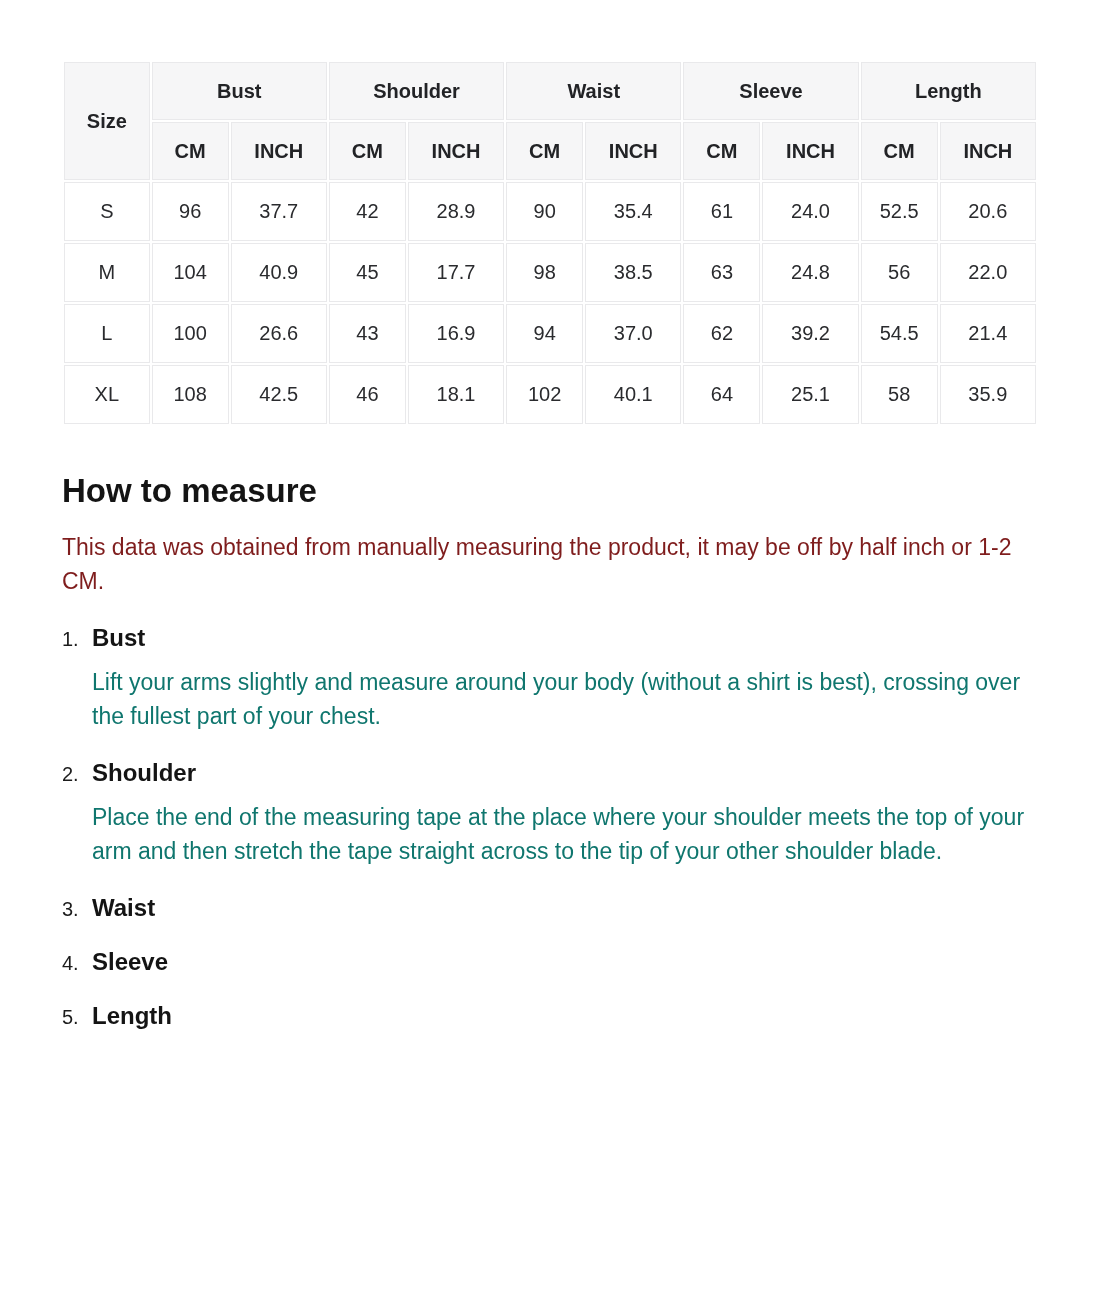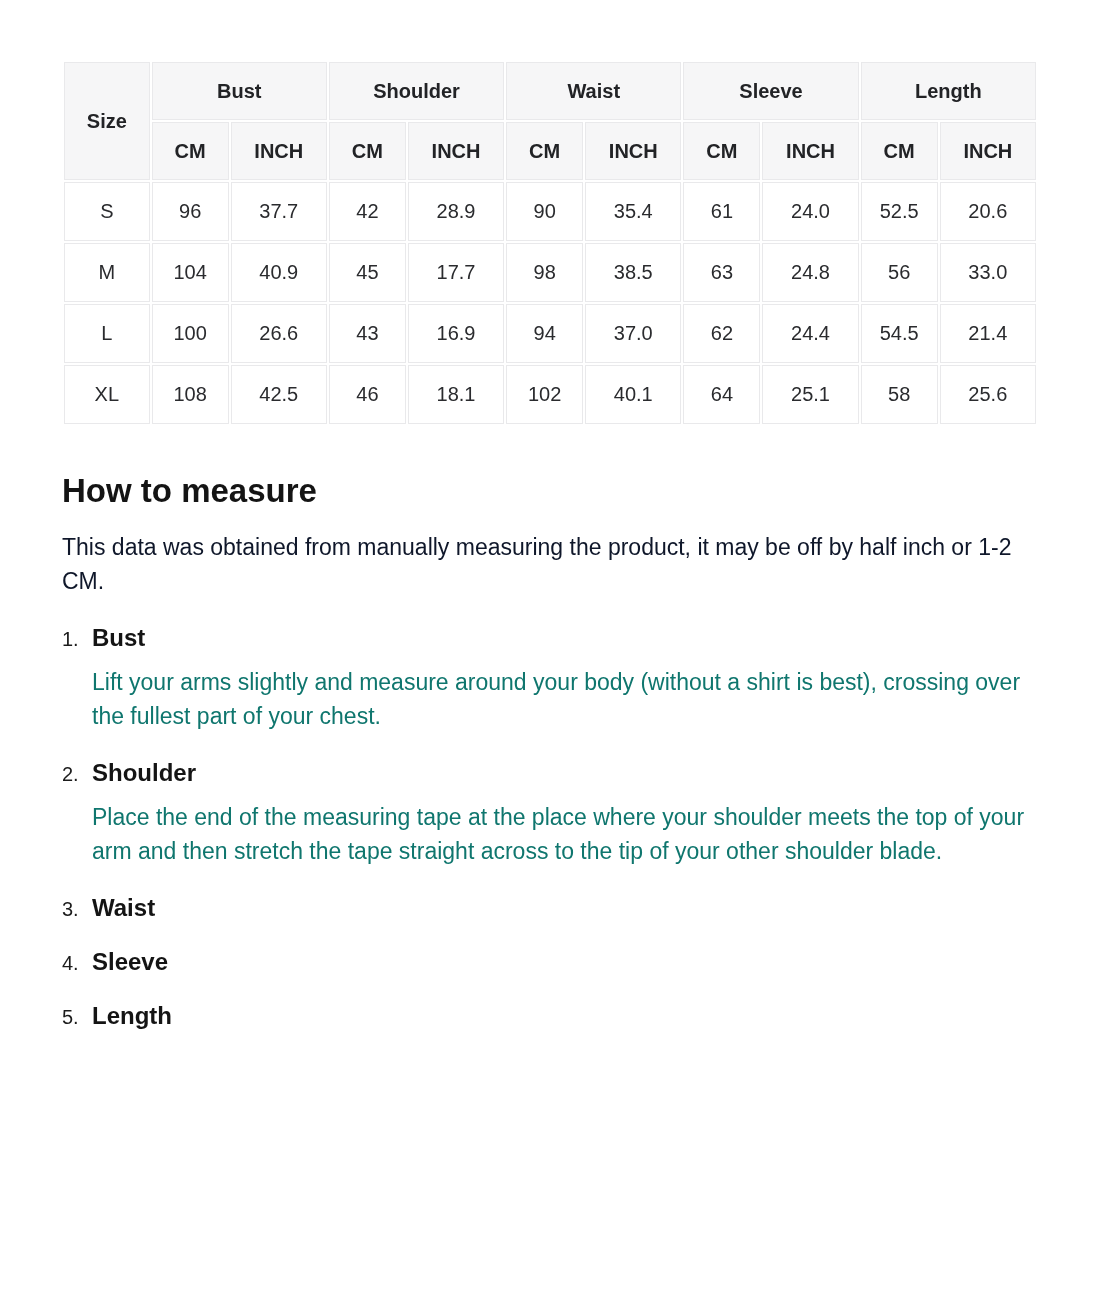"33.0" td { text: 33.0 -> 22.0 }
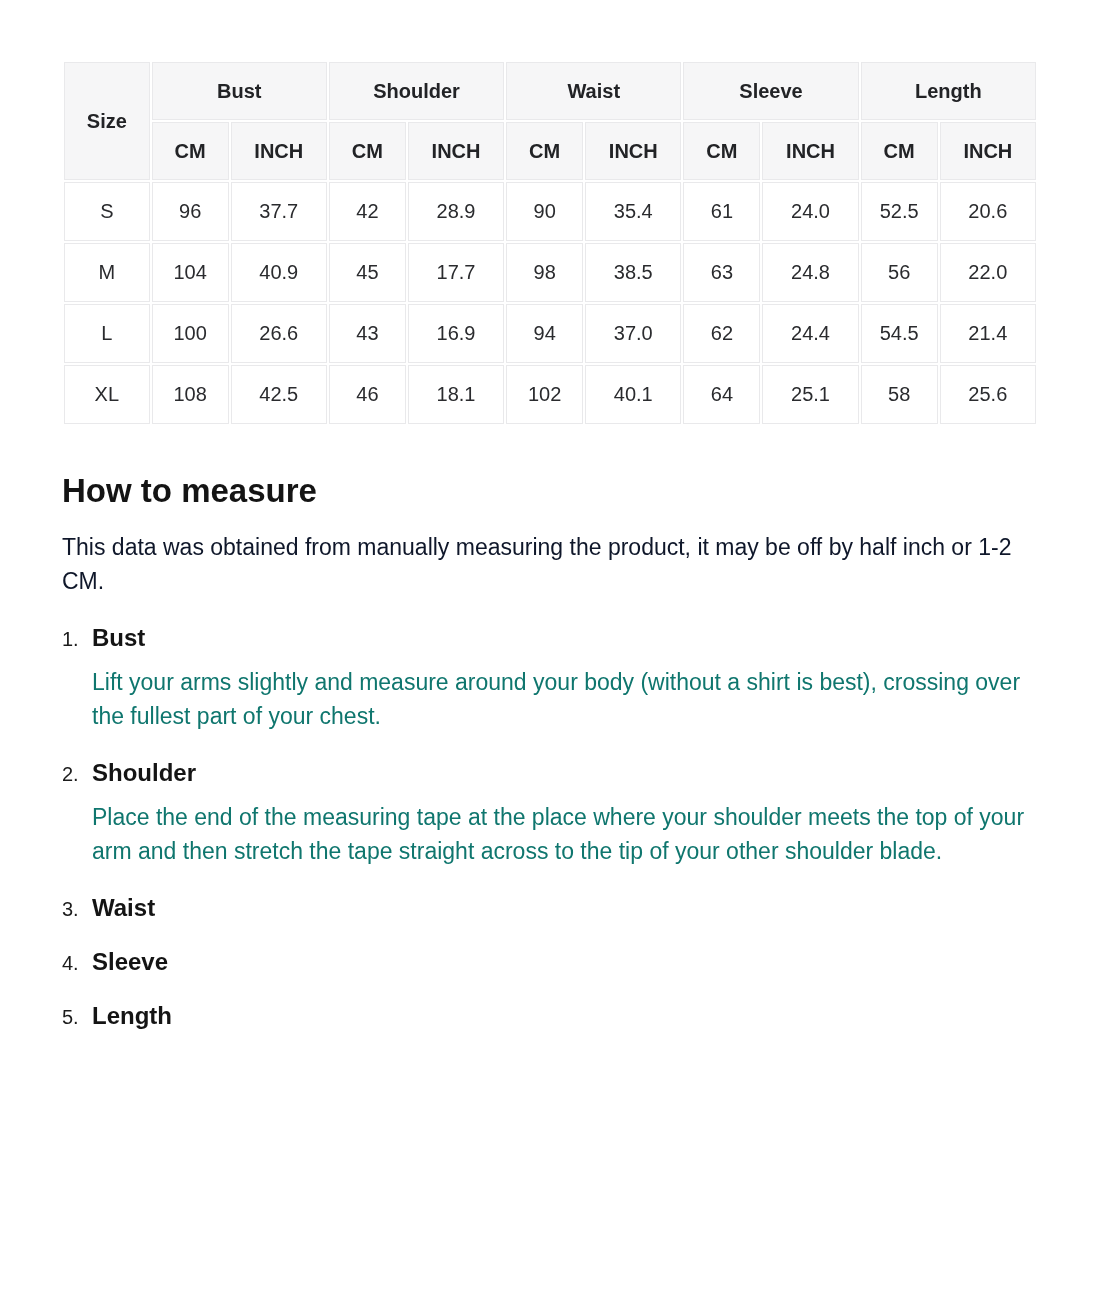"24.4" td { text: 24.4 -> 39.2 }
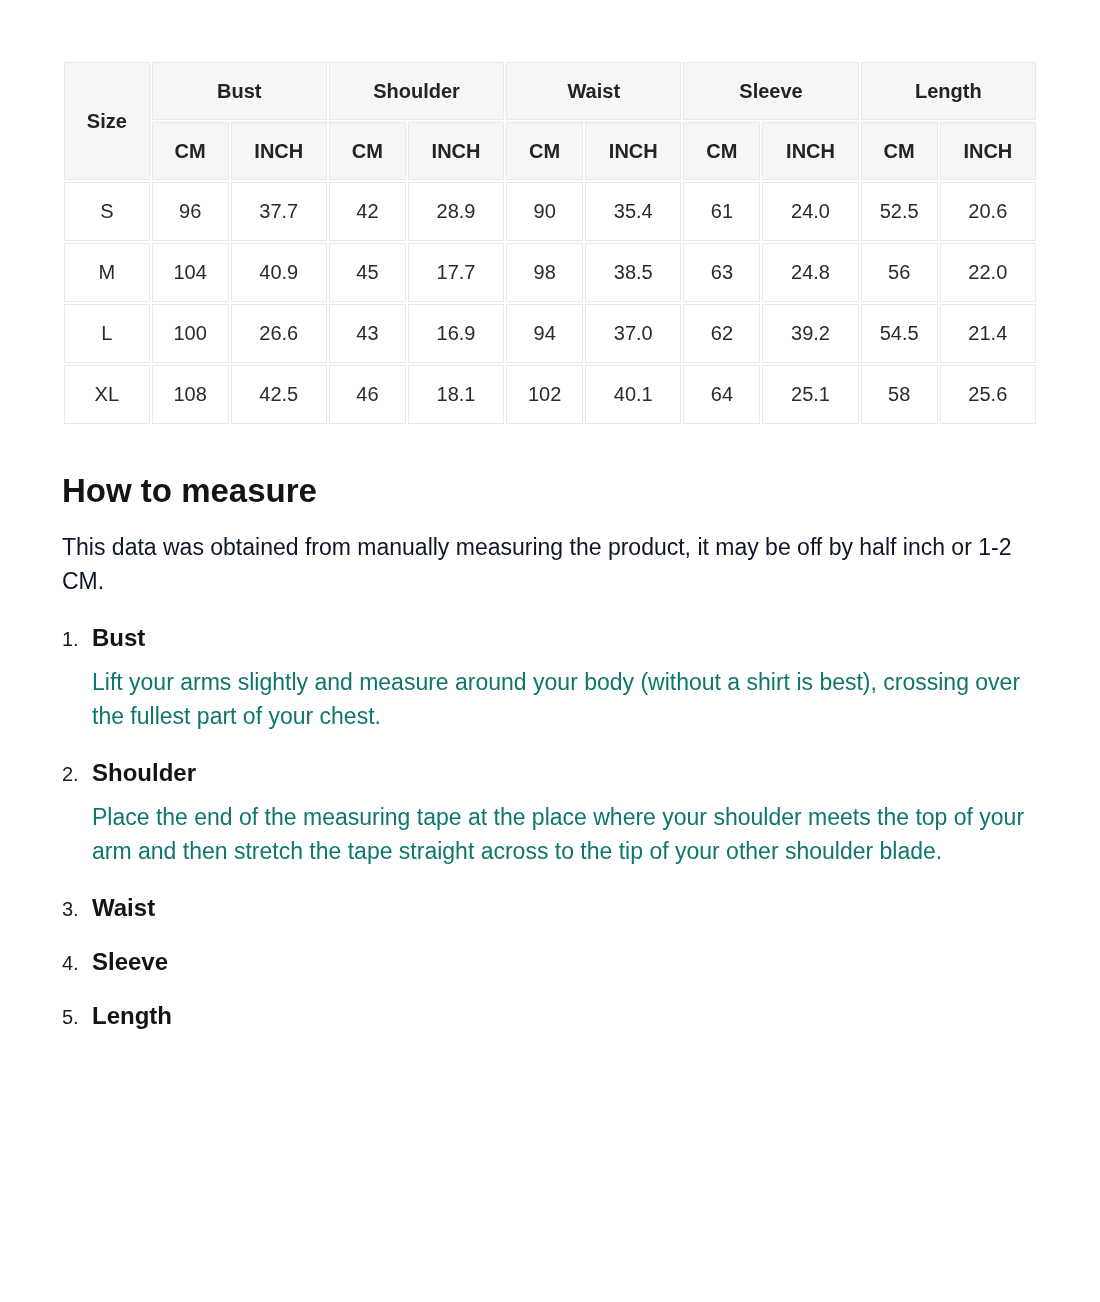"25.6" td { text: 25.6 -> 35.9 }
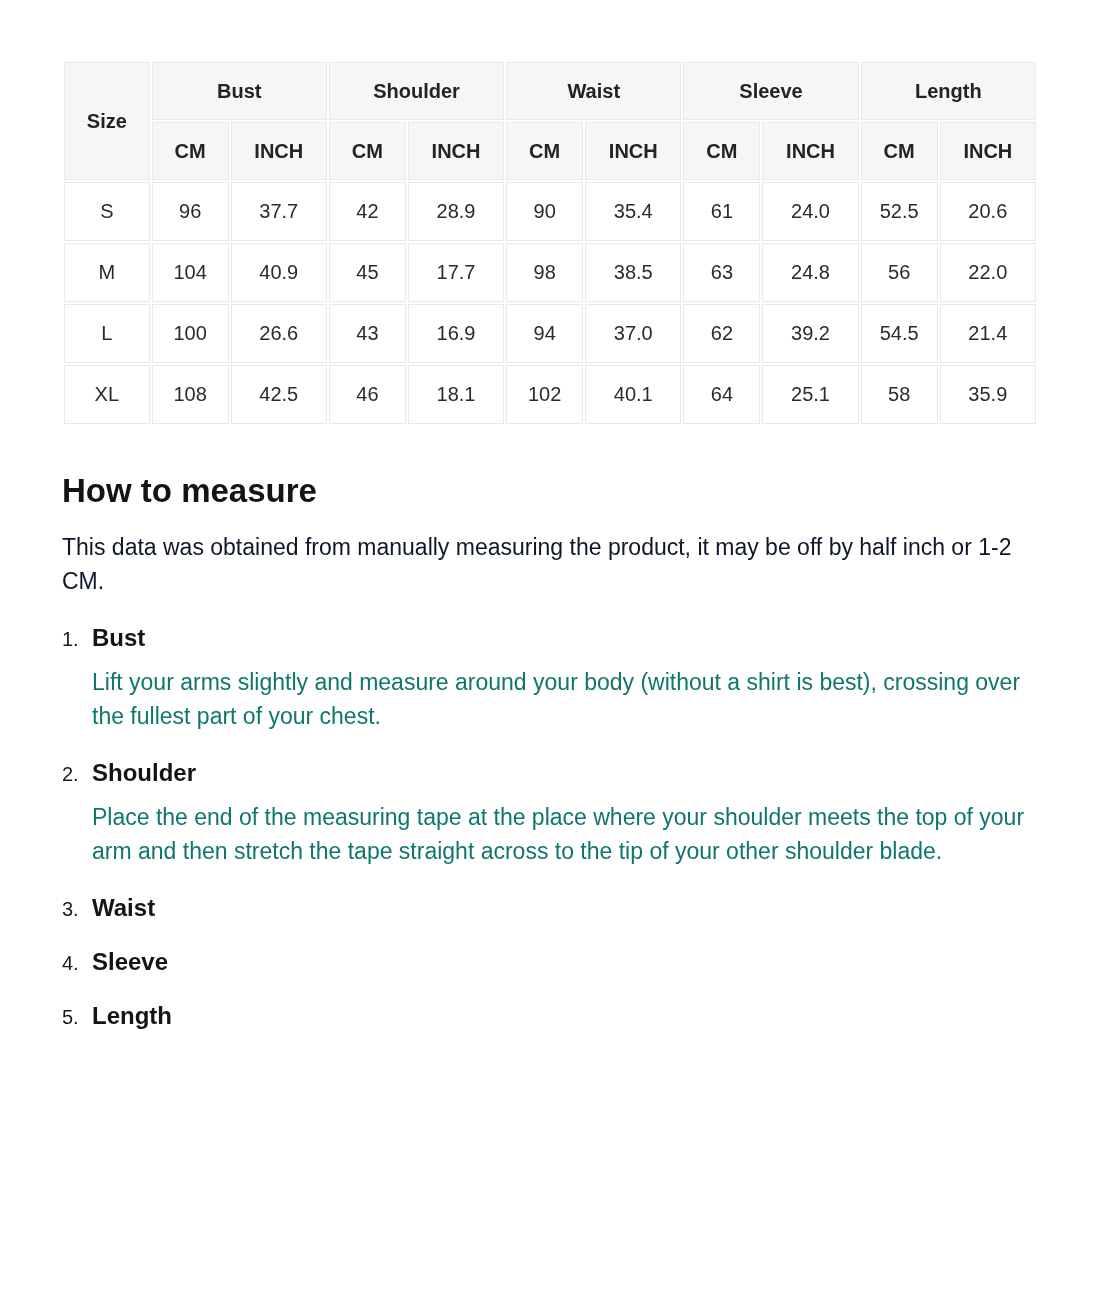"This data was obtained from" .howto-intro { color: #0f172a -> #7f1d1d }
